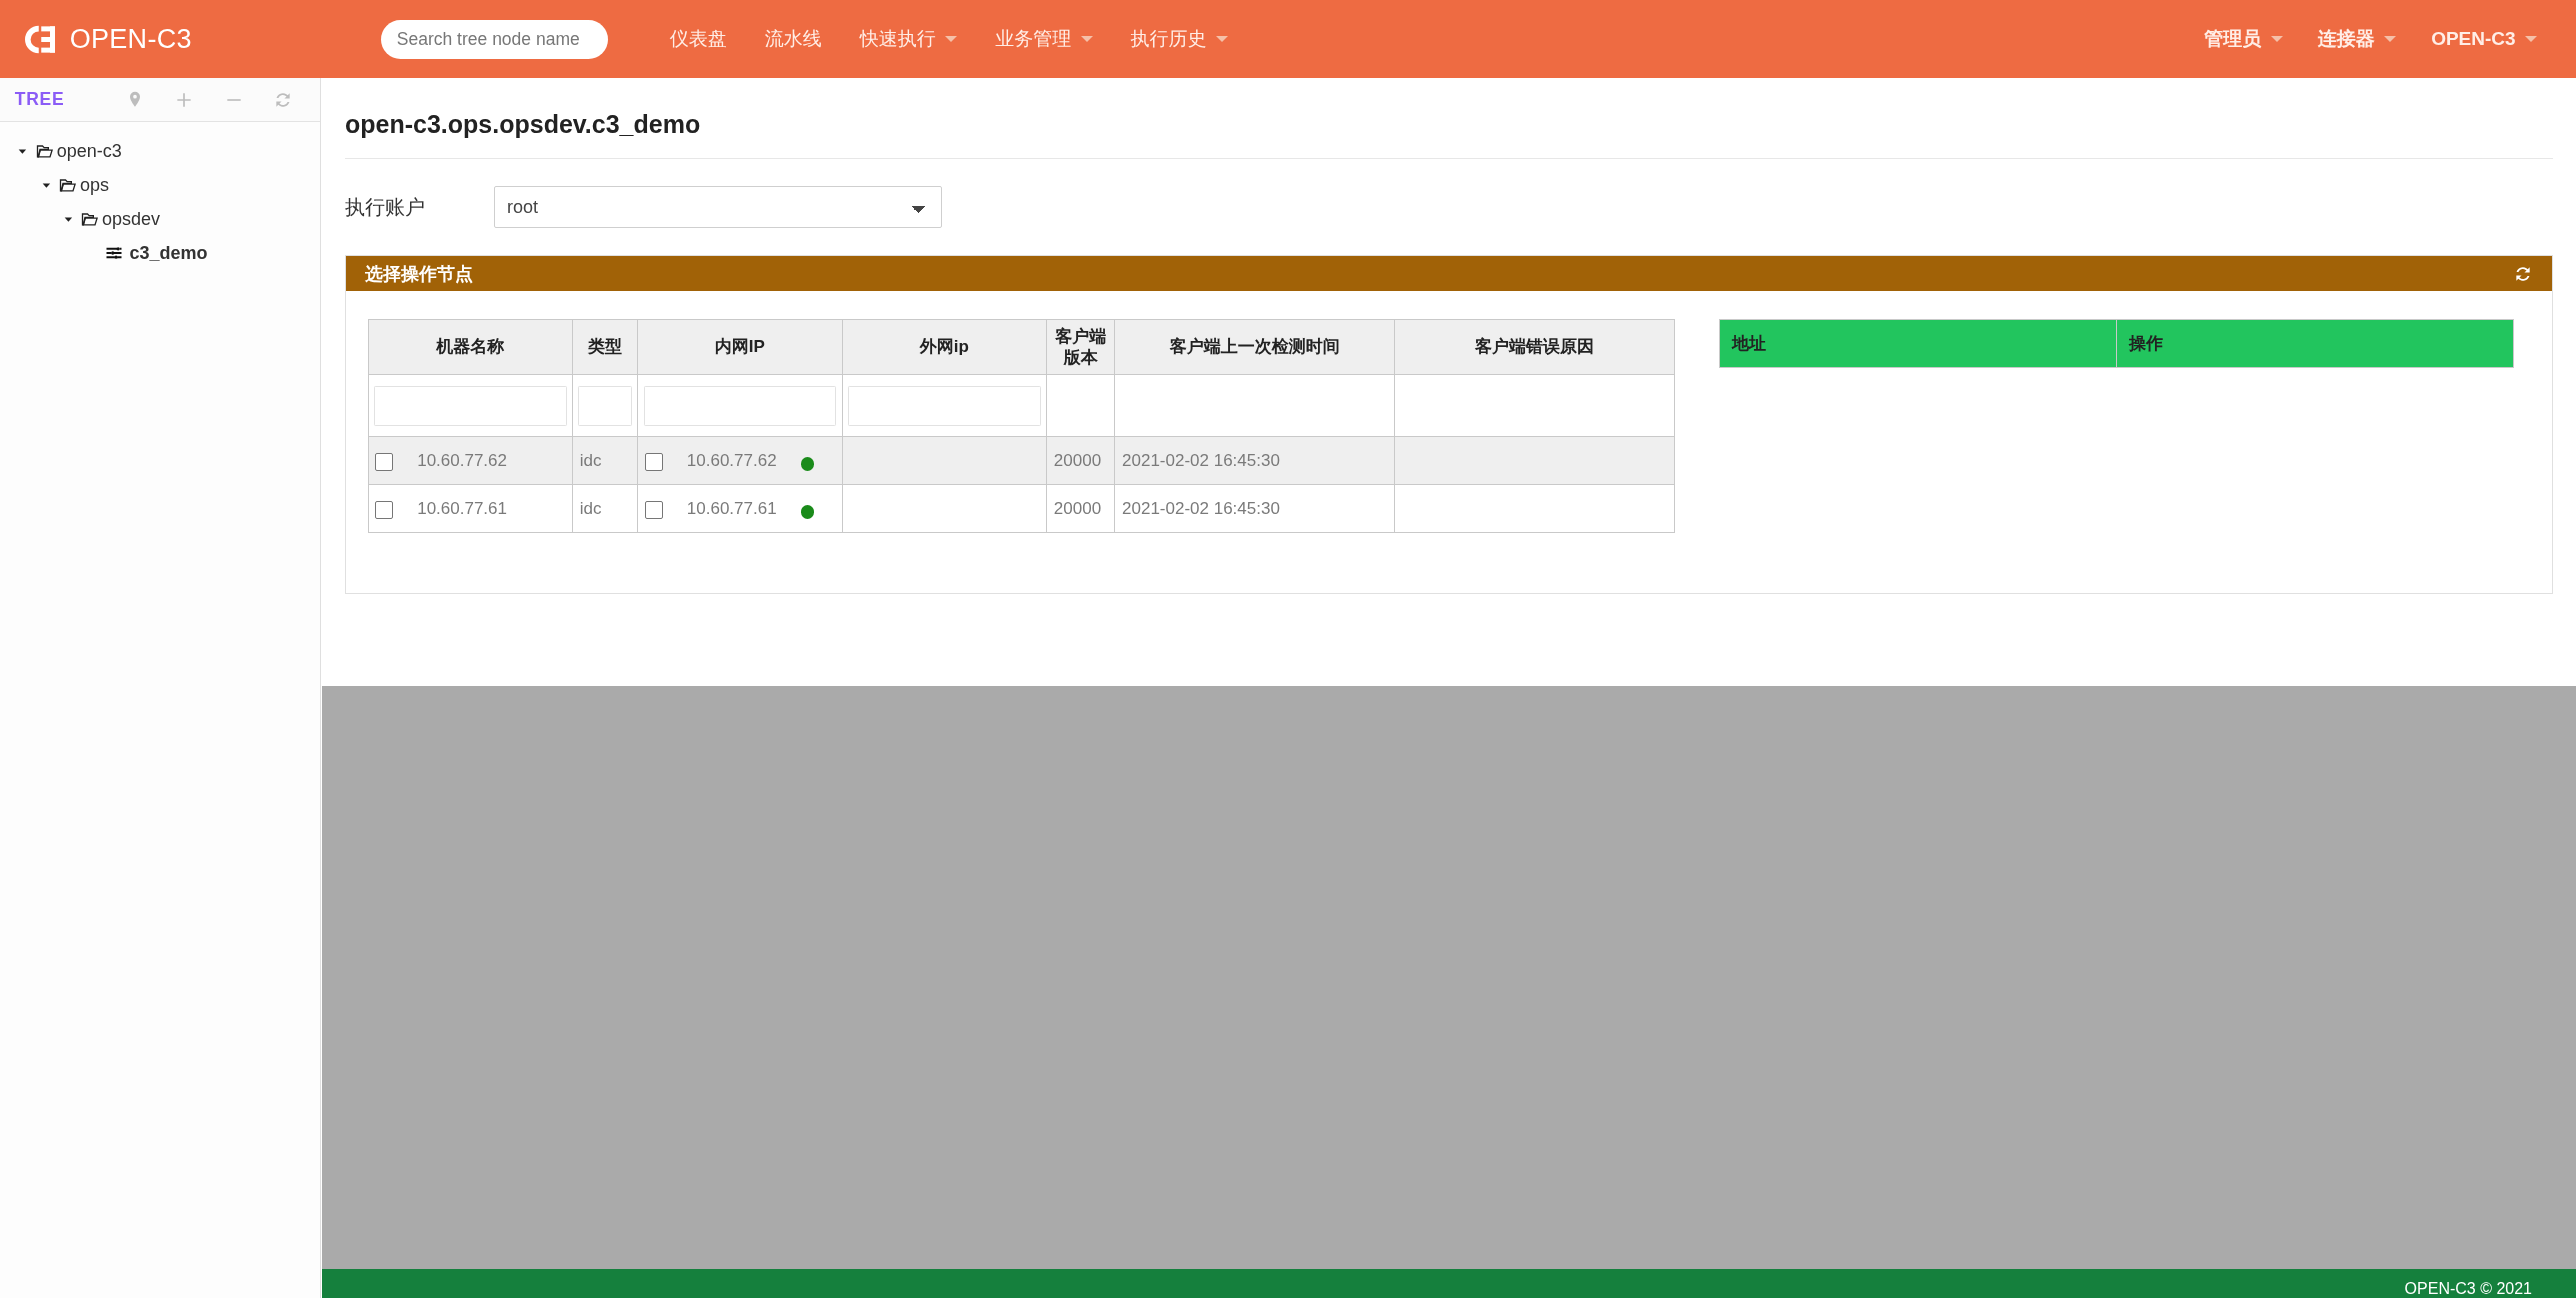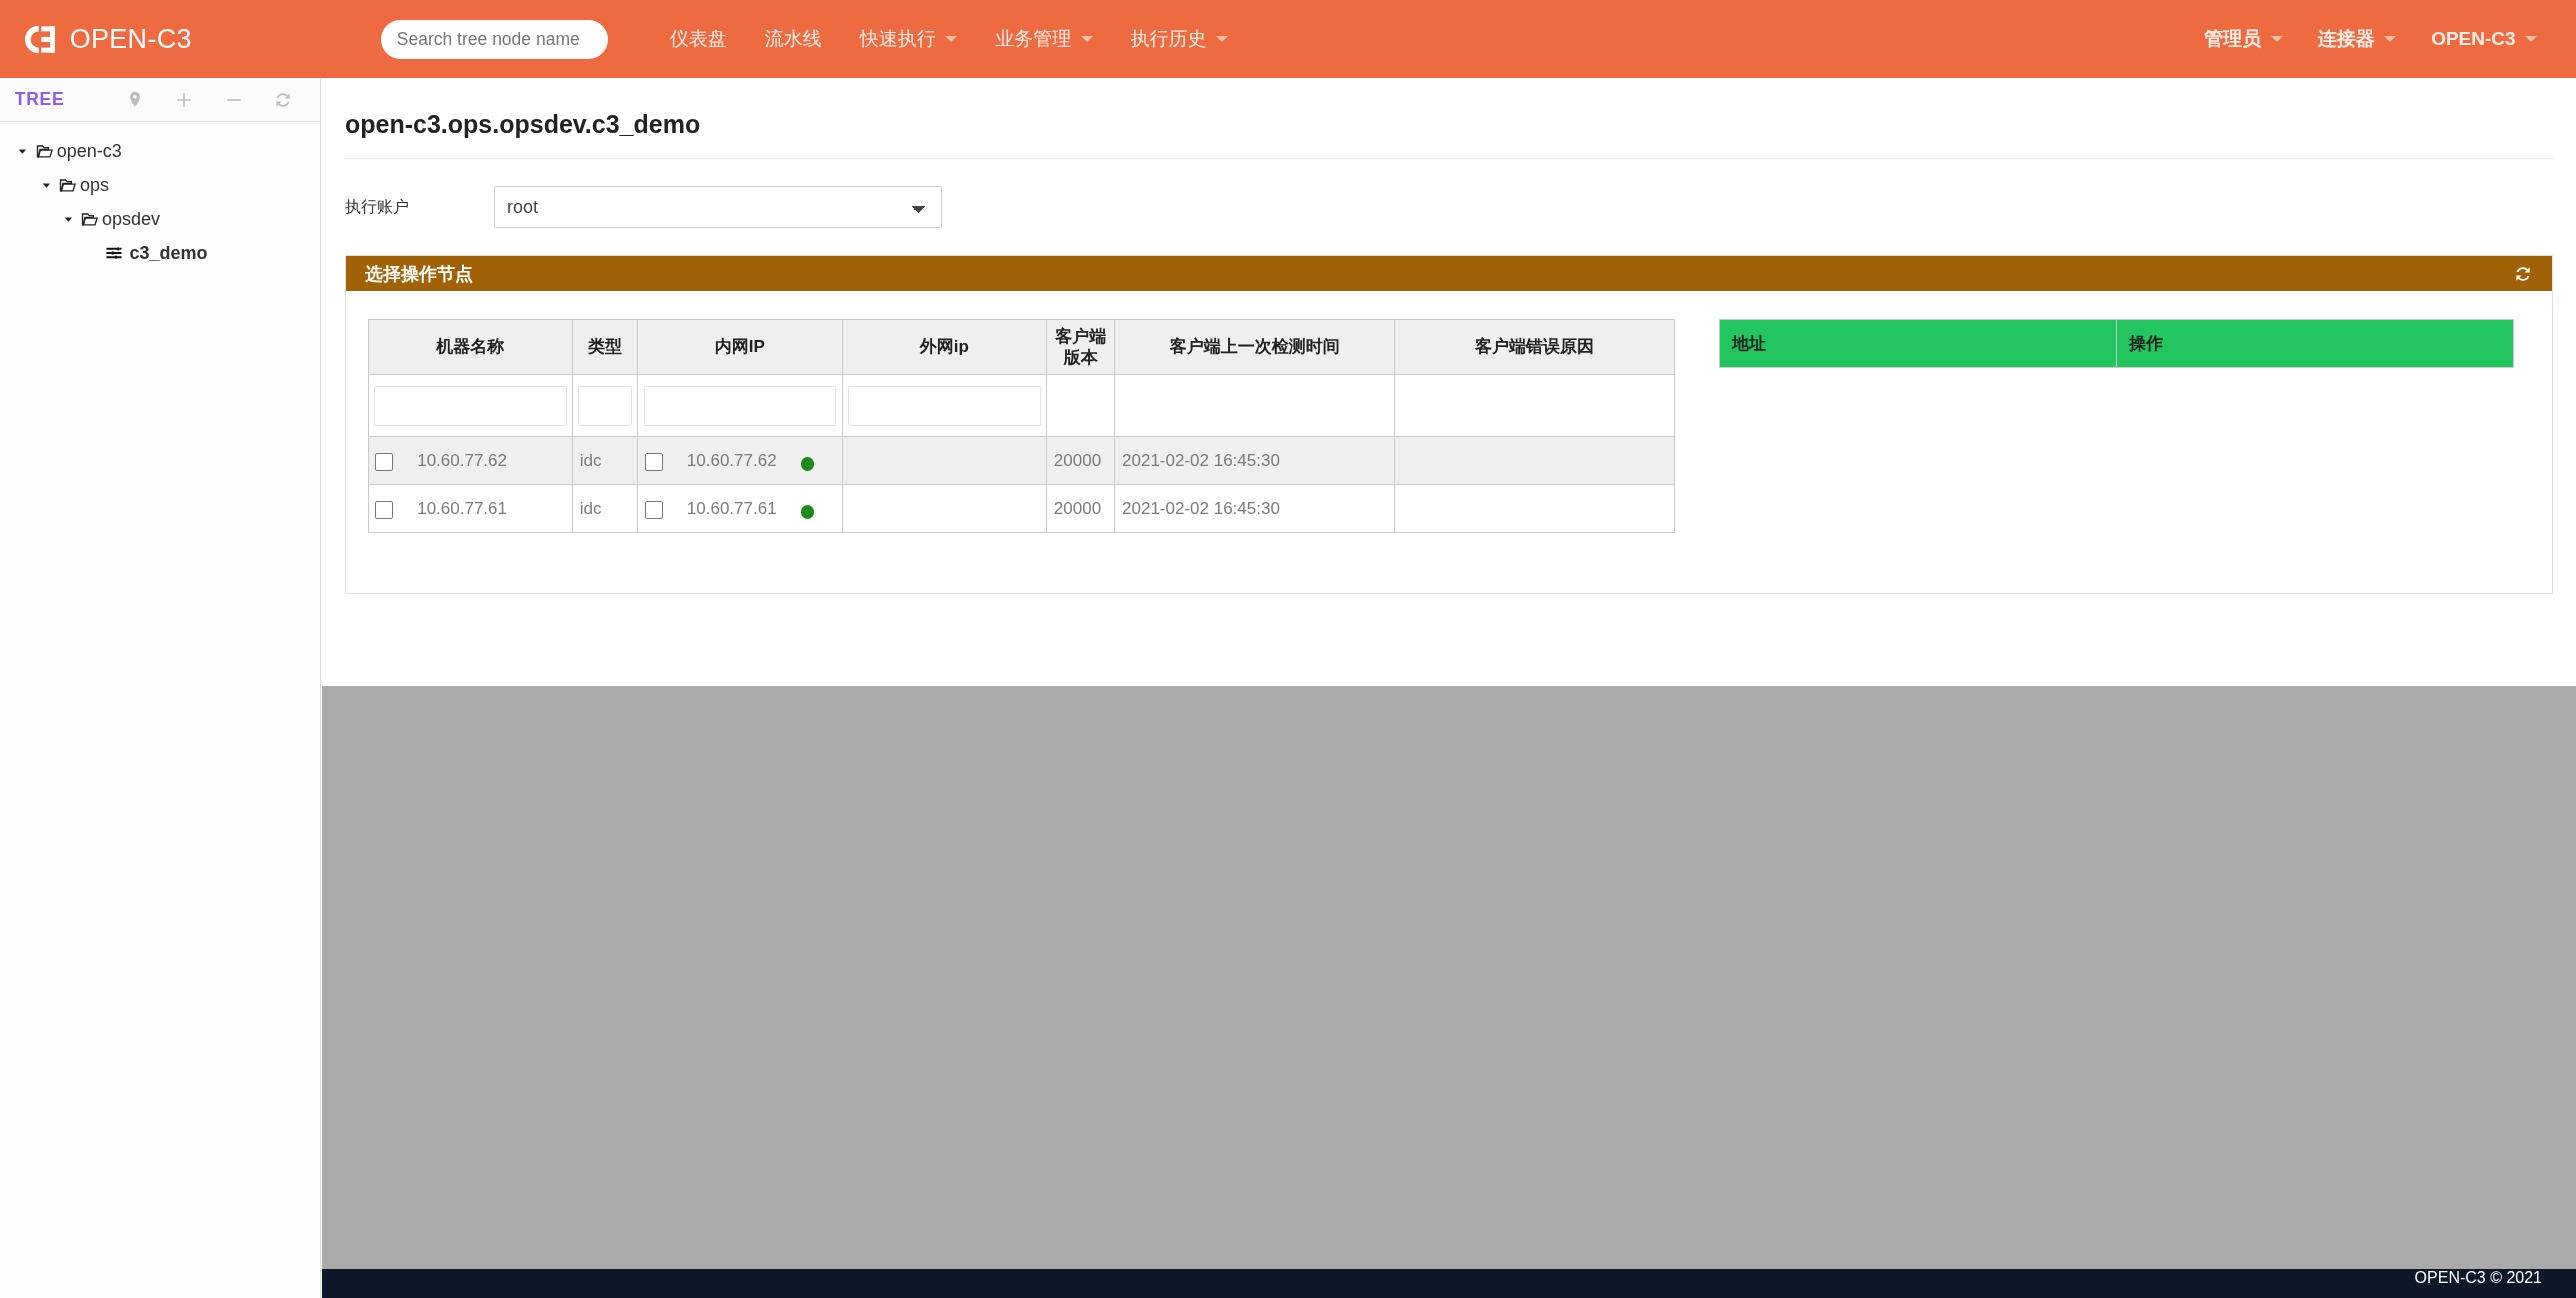"执行账户" .form-label { font-size: 16px -> 20px }
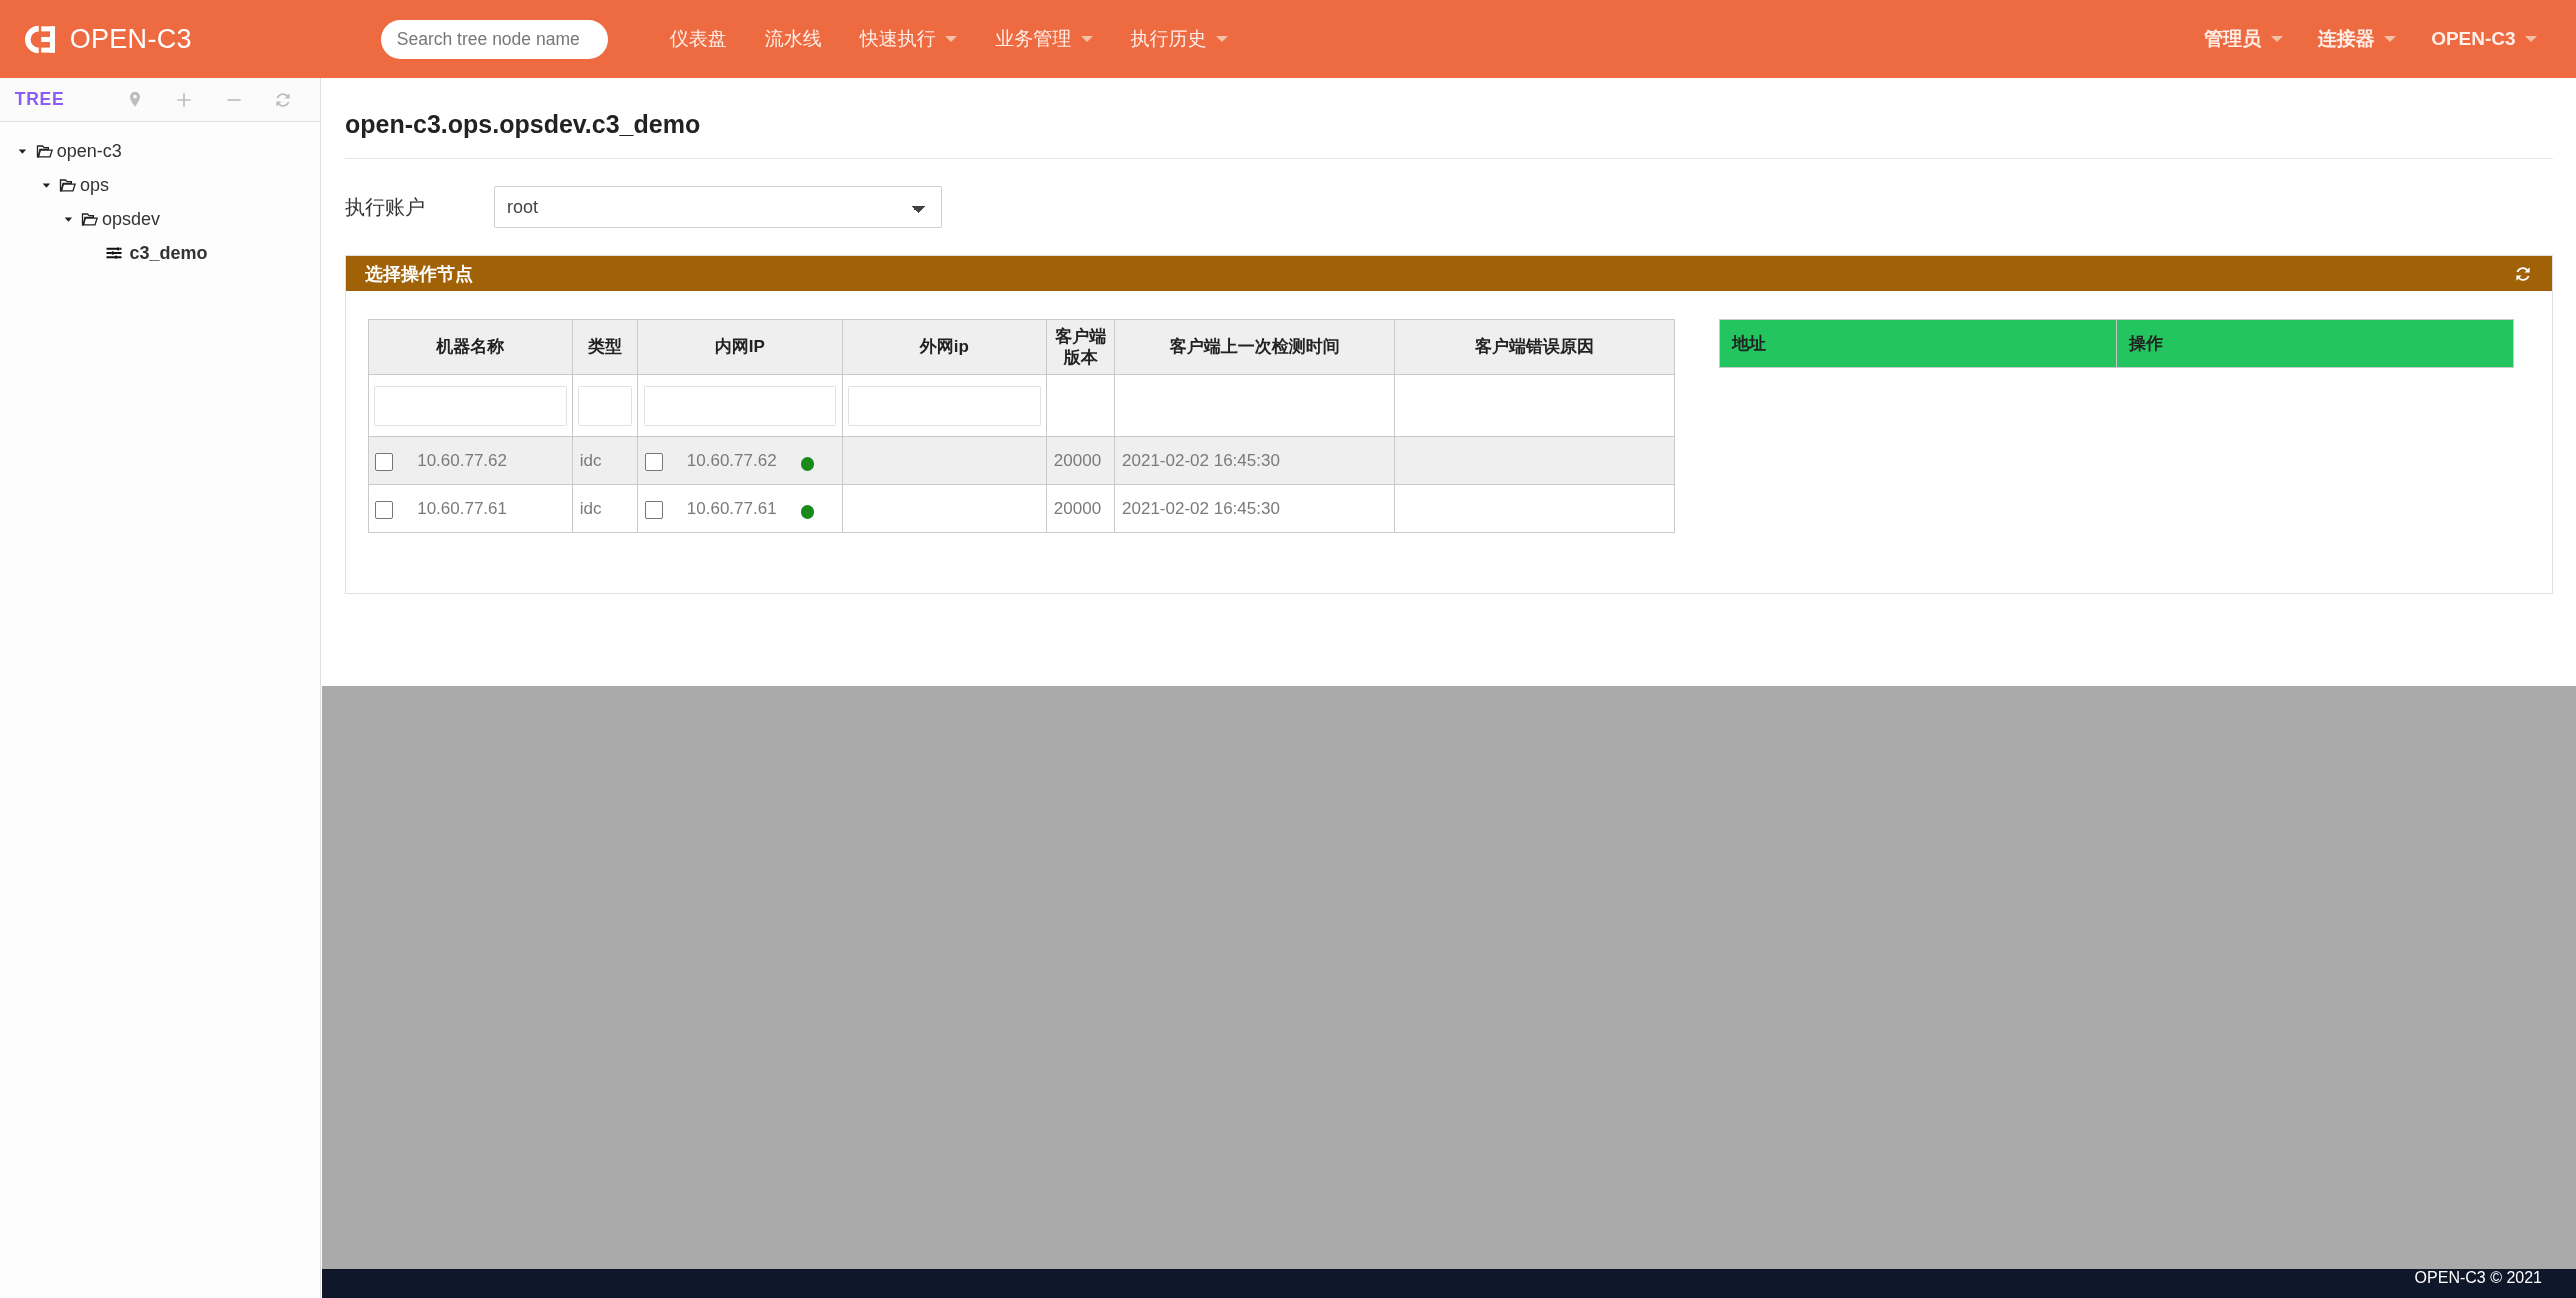"OPEN-C3 © 2021" .footer { align-items: flex-start -> flex-end; background: #0f172a -> #15803d; padding-right: 34px -> 44px }
